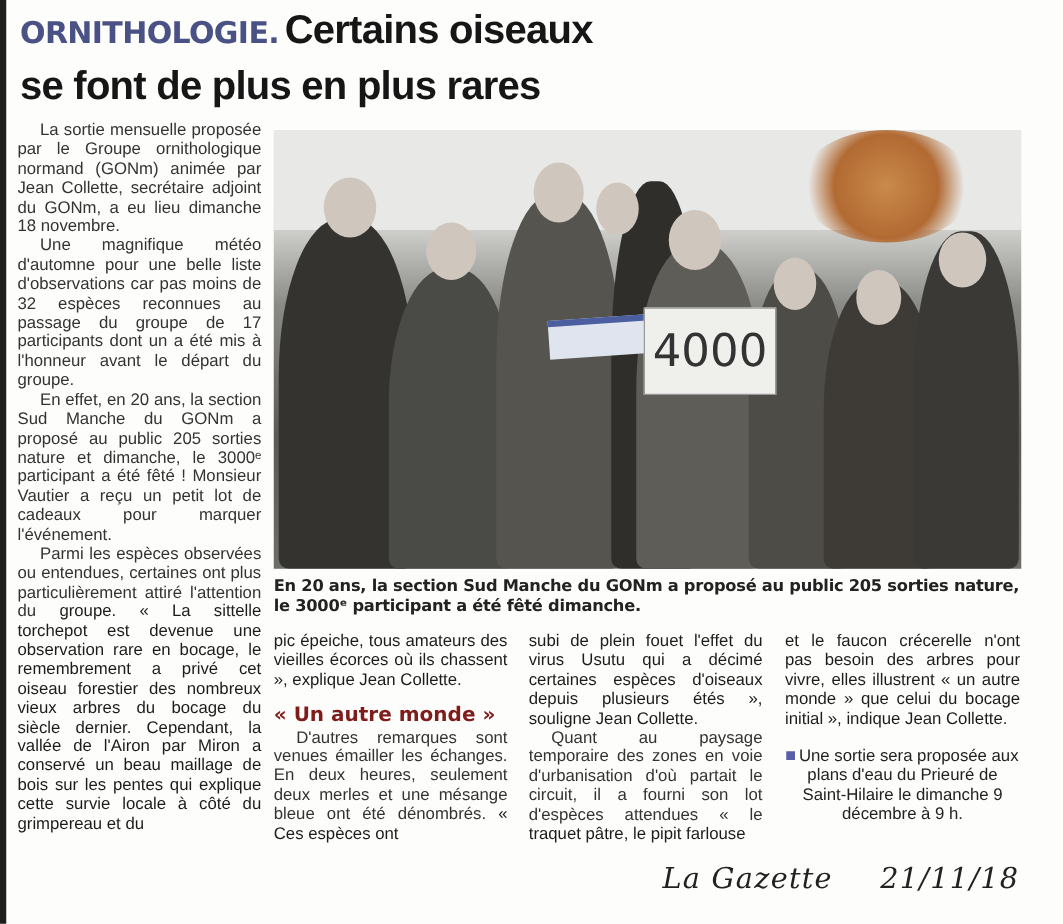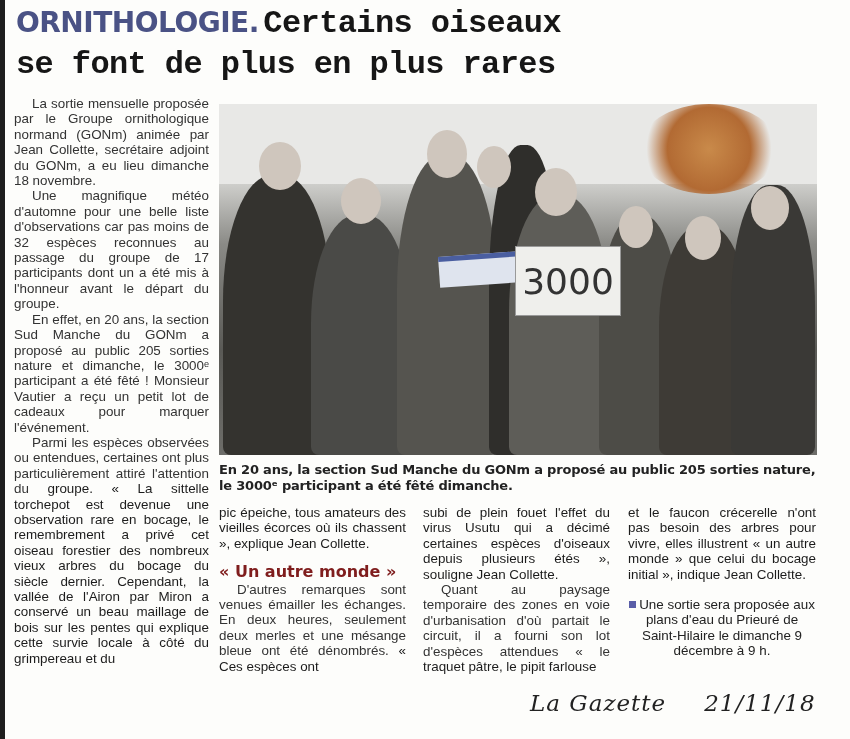"ORNITHOLOGIE." .kicker { font-size: 28px -> 24px }
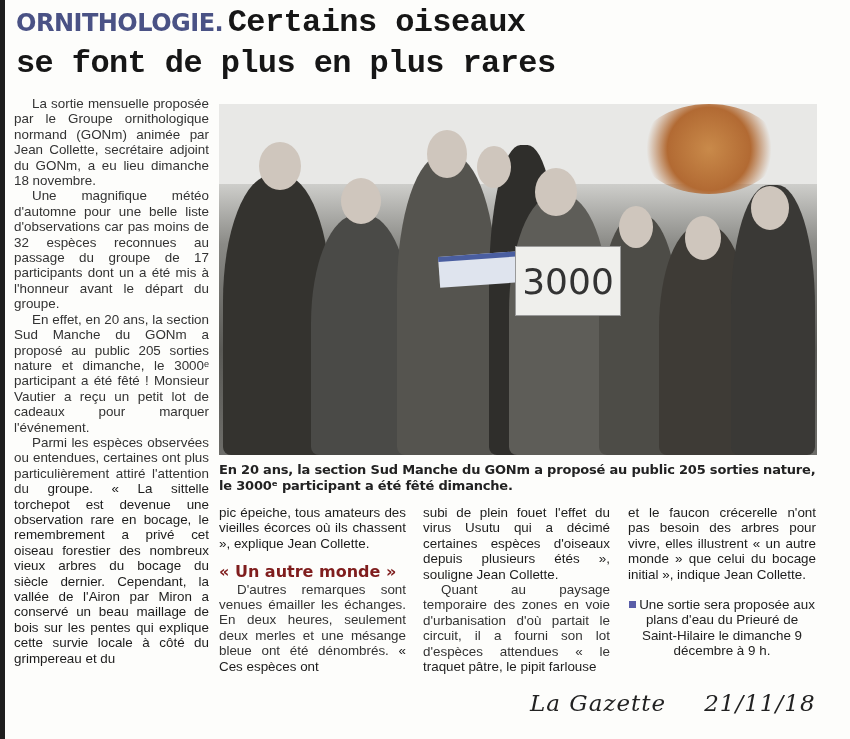"Certains oiseaux" .title { font-family: Liberation Mono, monospace -> Liberation Sans, sans-serif }
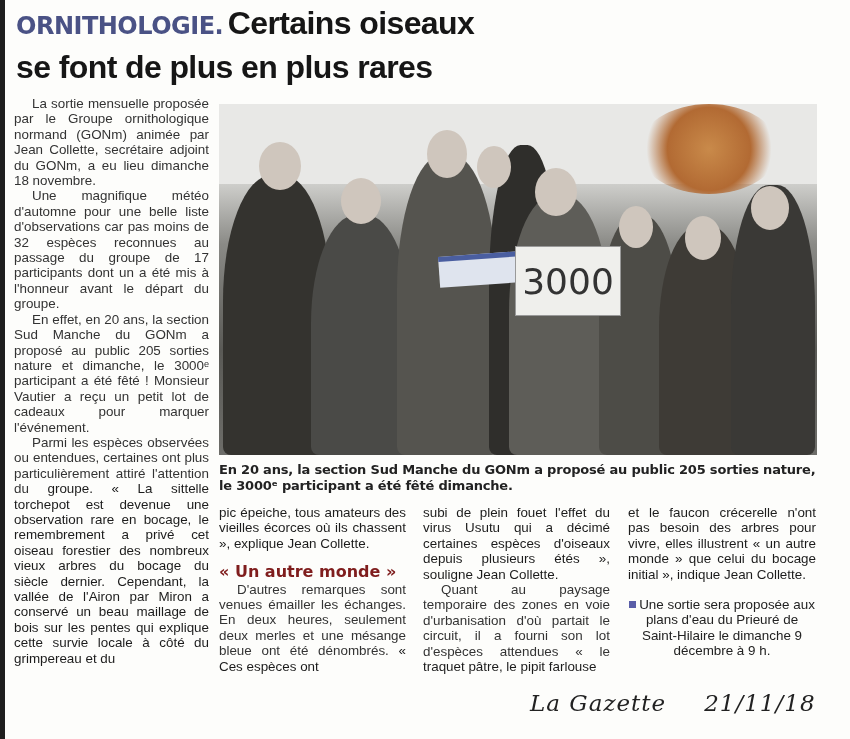"3000" div.sign { text: 3000 -> 4000 }
